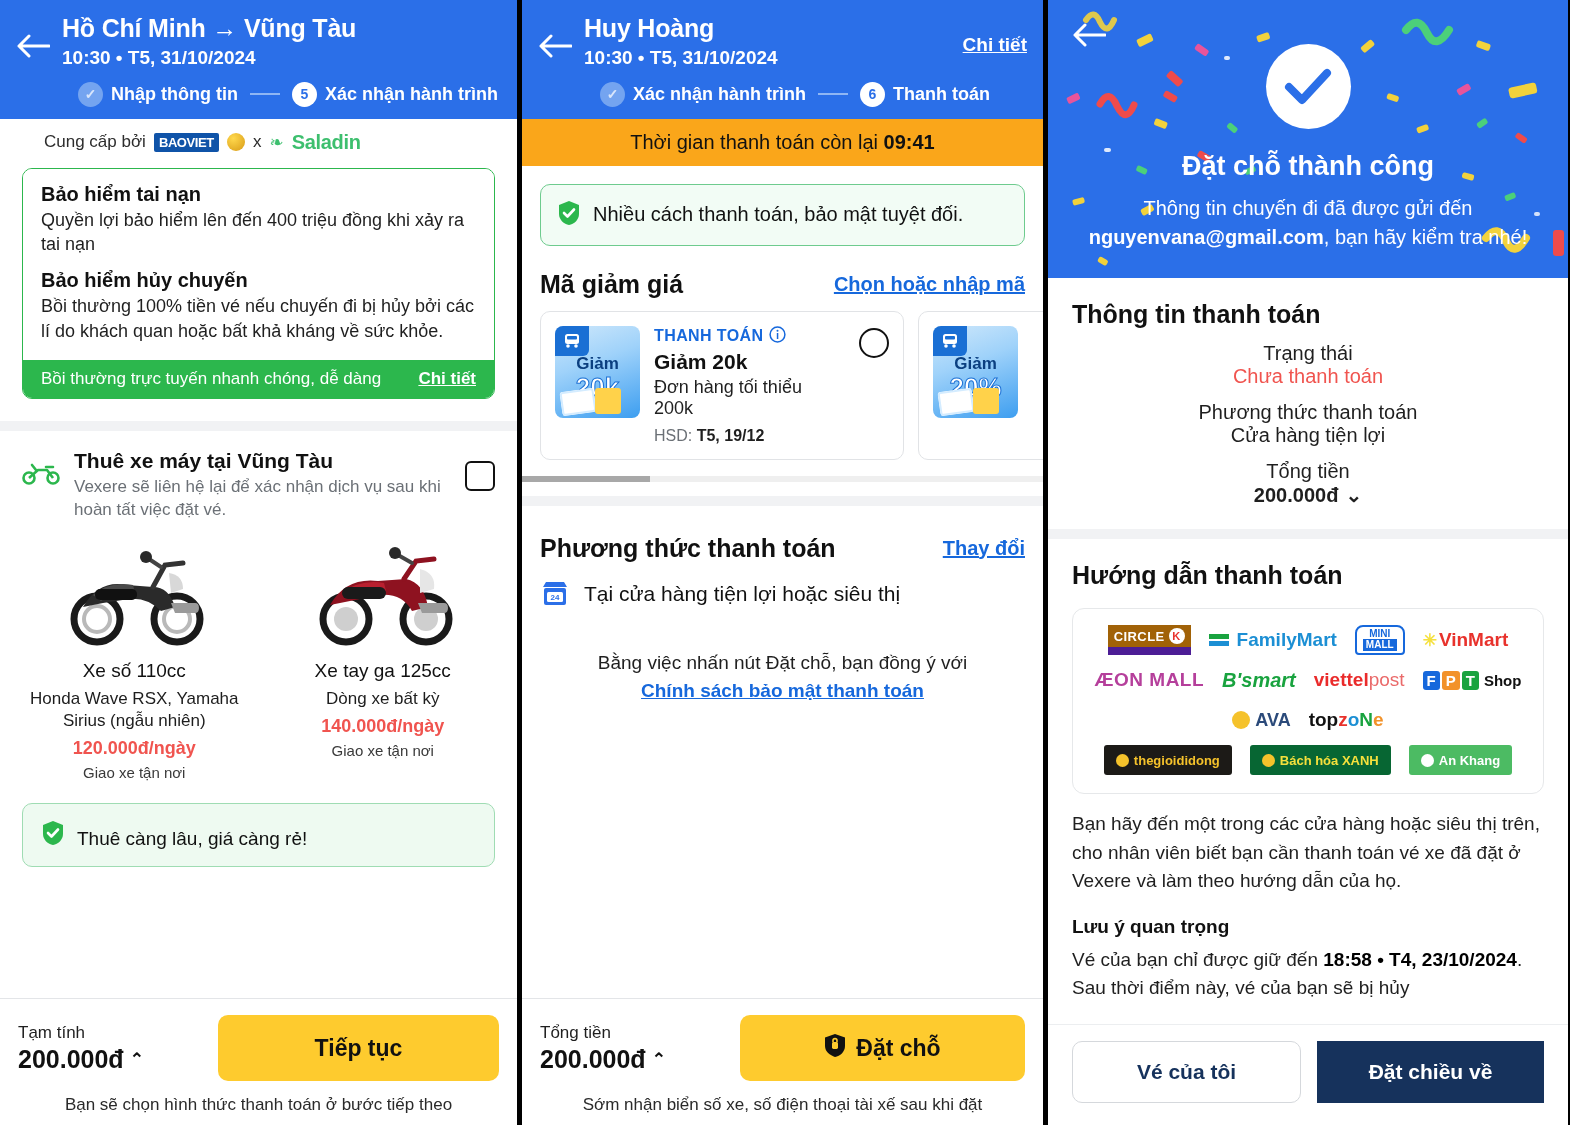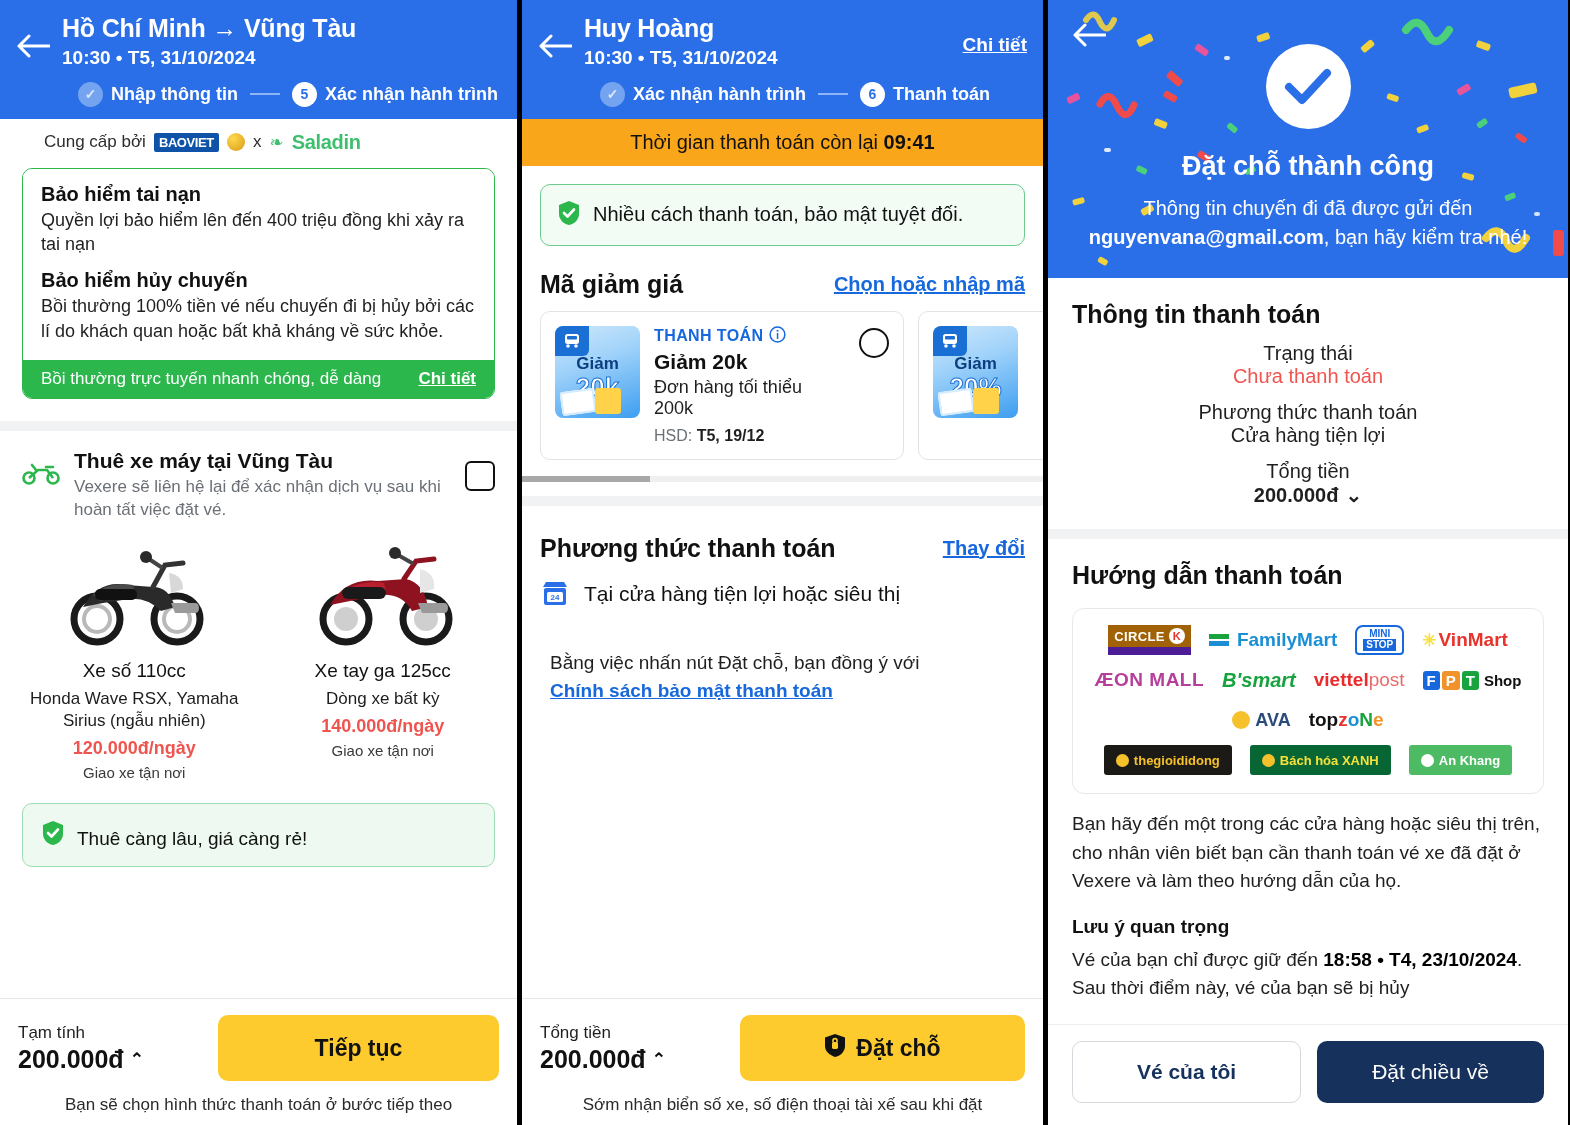"STOP" span { text: STOP -> MALL }
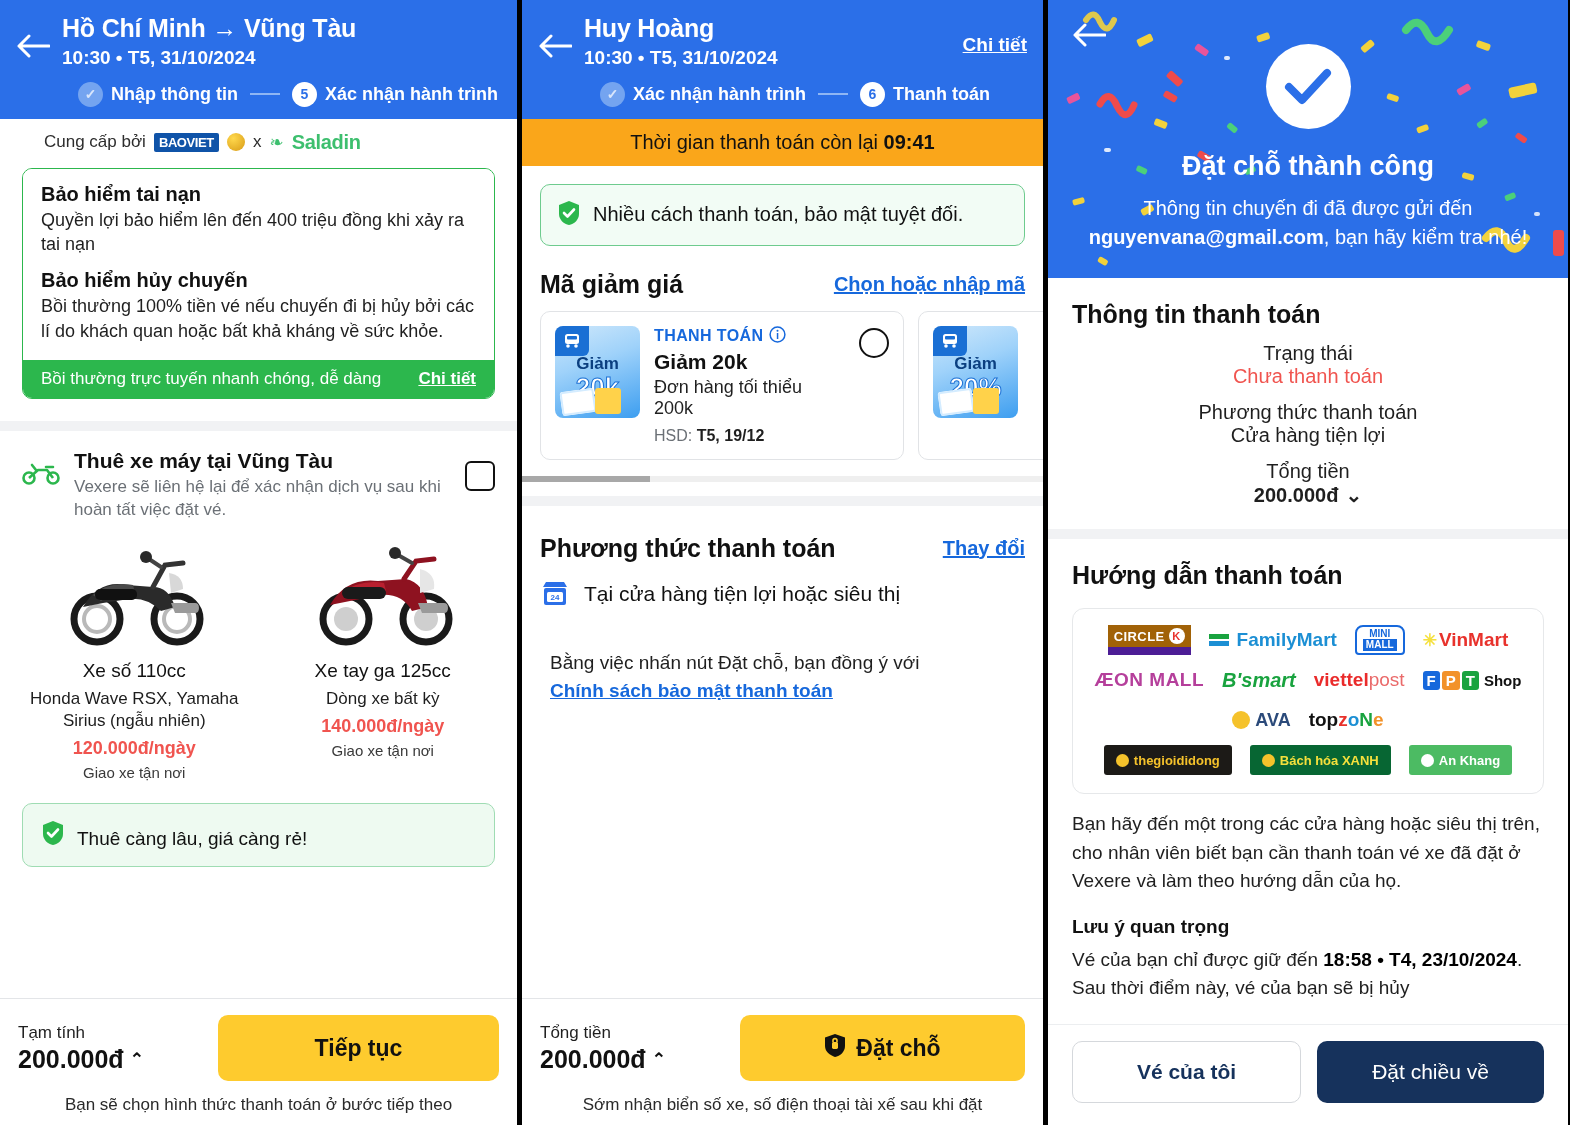"Bằng việc nhấn nút Đặt" .agree { text-align: none -> center }
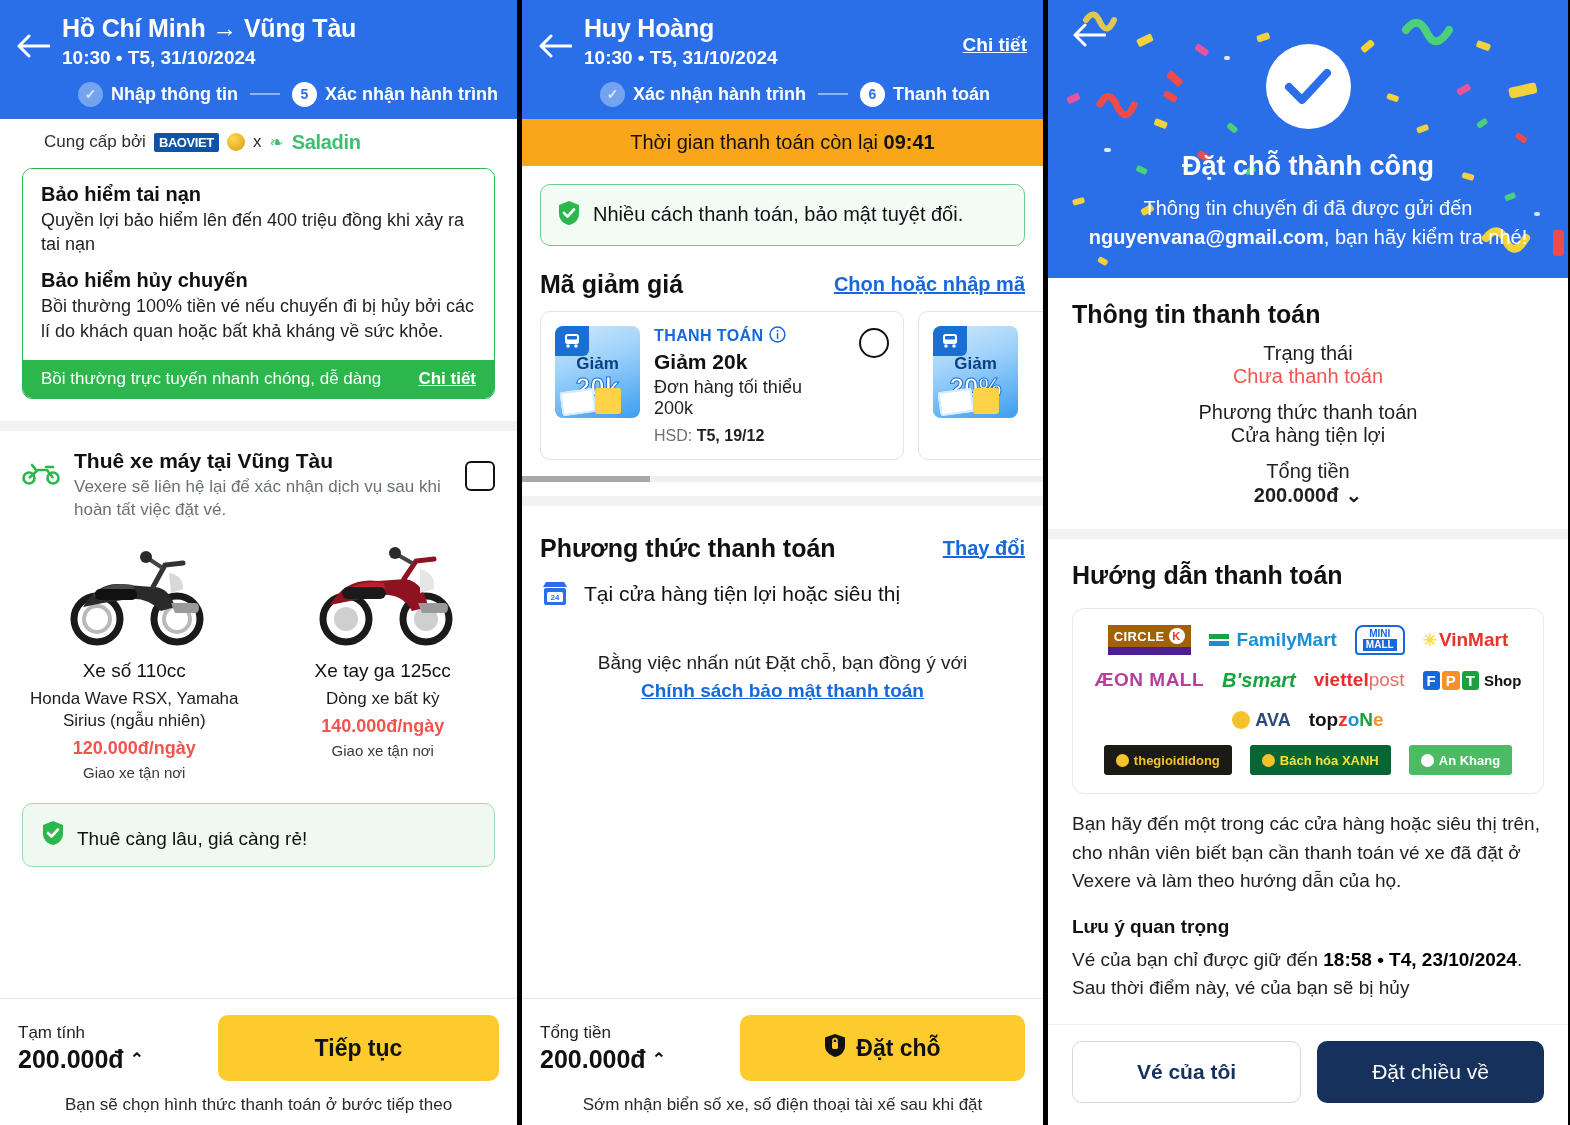"Đặt chiều về" .btn-navy { border-radius: 10px -> 0; font-weight: normal -> bold }
